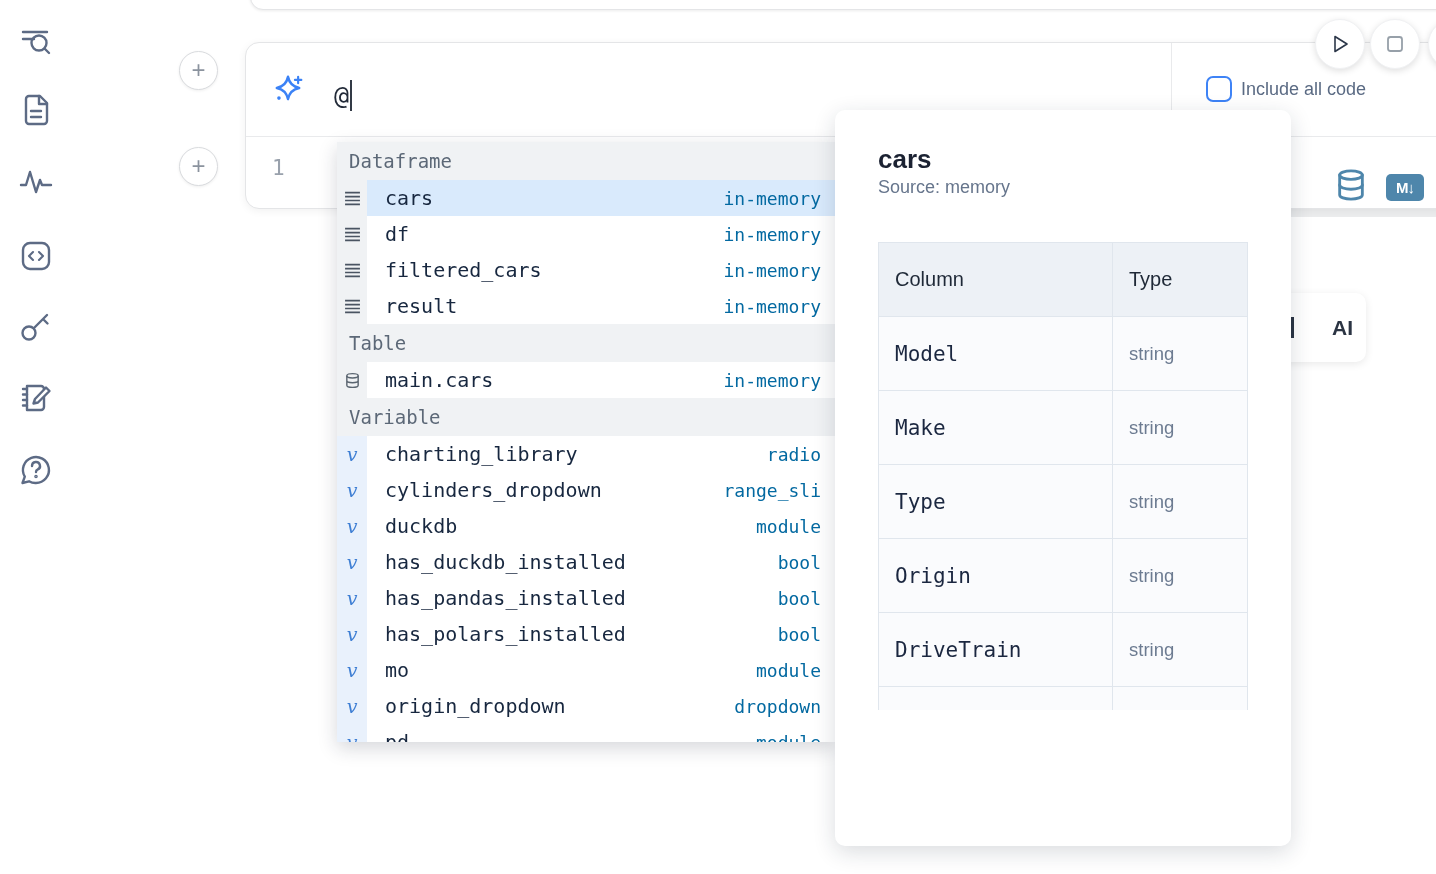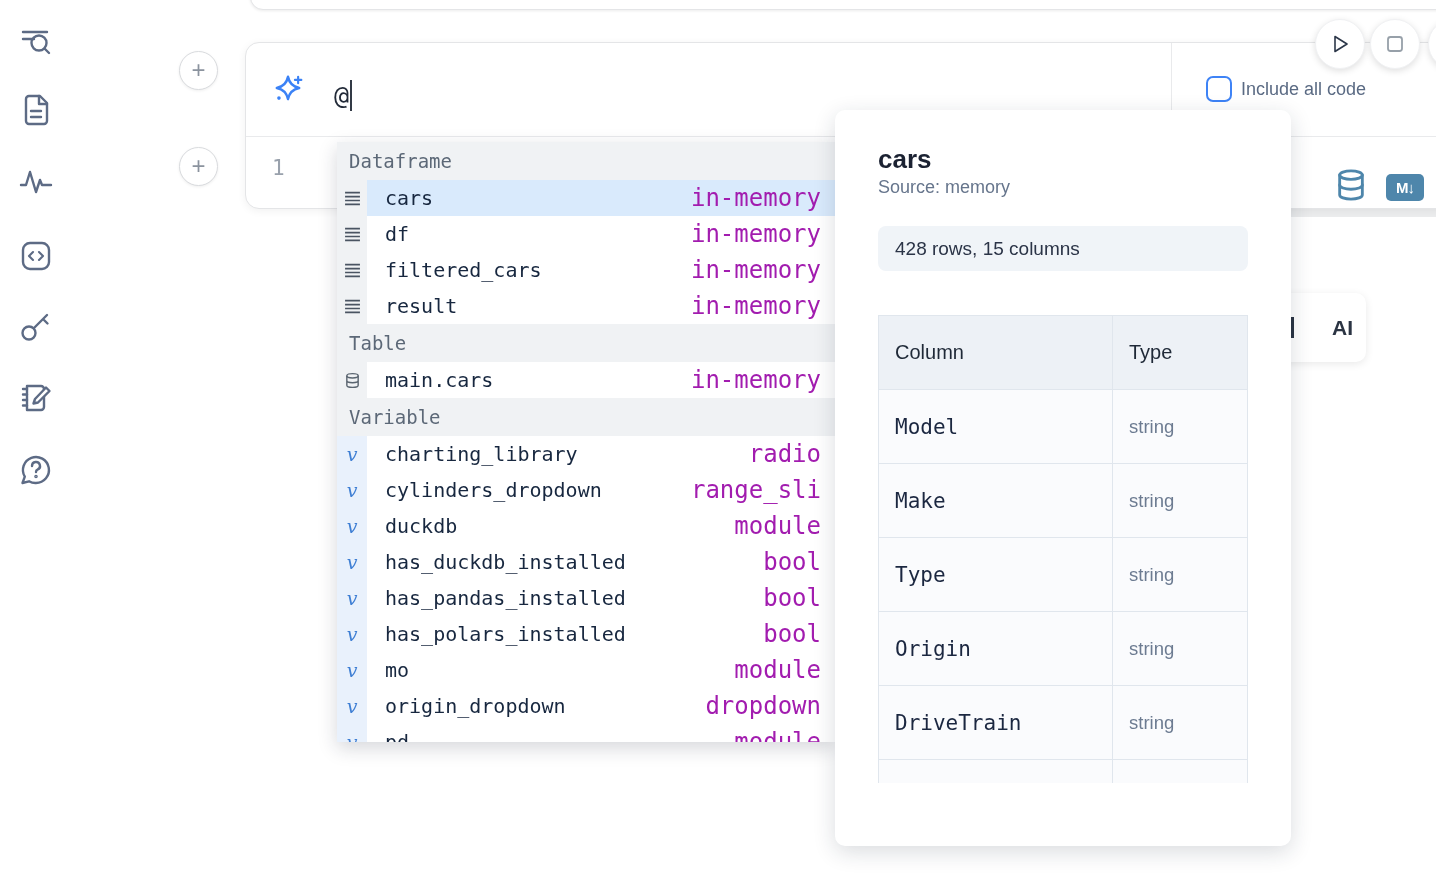"in-memory" .ac-type { color: #a21caf -> #0369a1; font-size: 24px -> 18px }
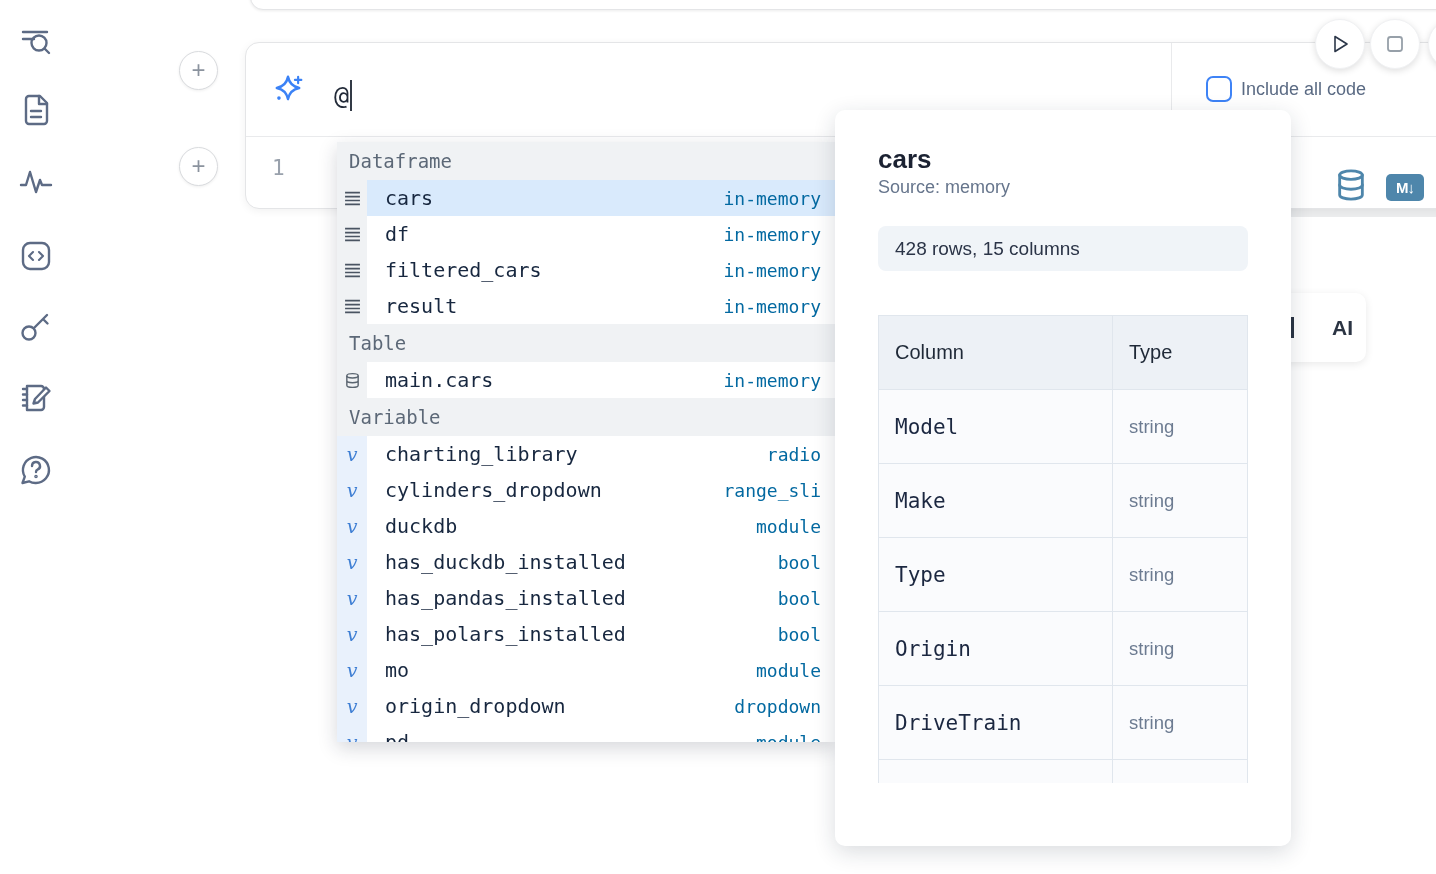"428 rows, 15 columns" div.panel-pill { html: <div>428 rows, 15 columns</div> -> none }
